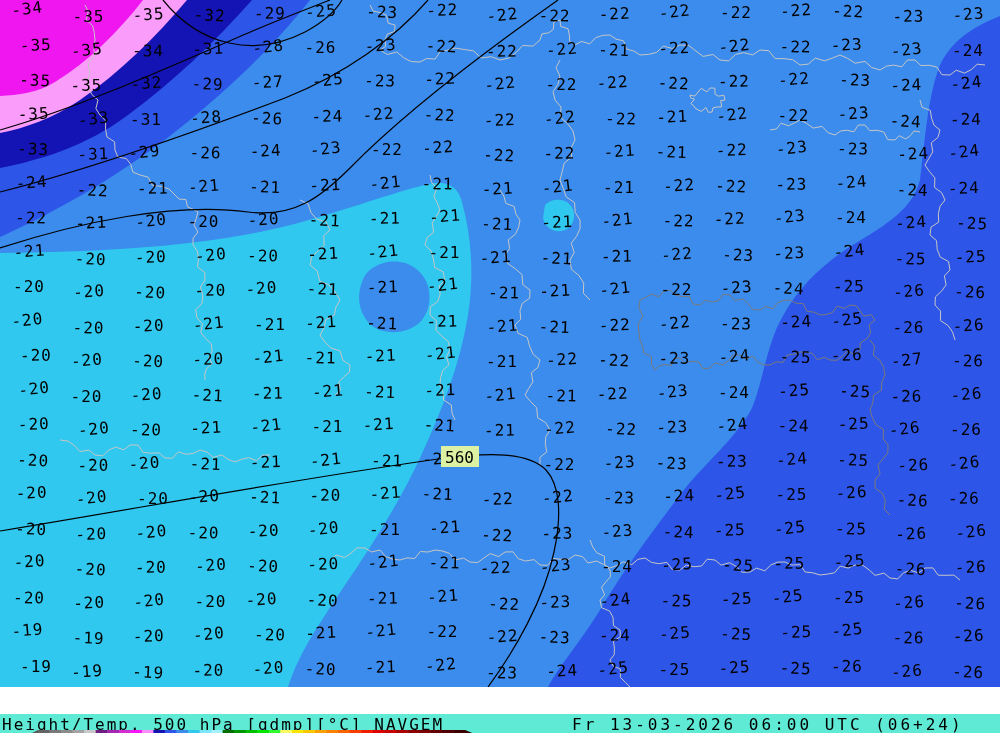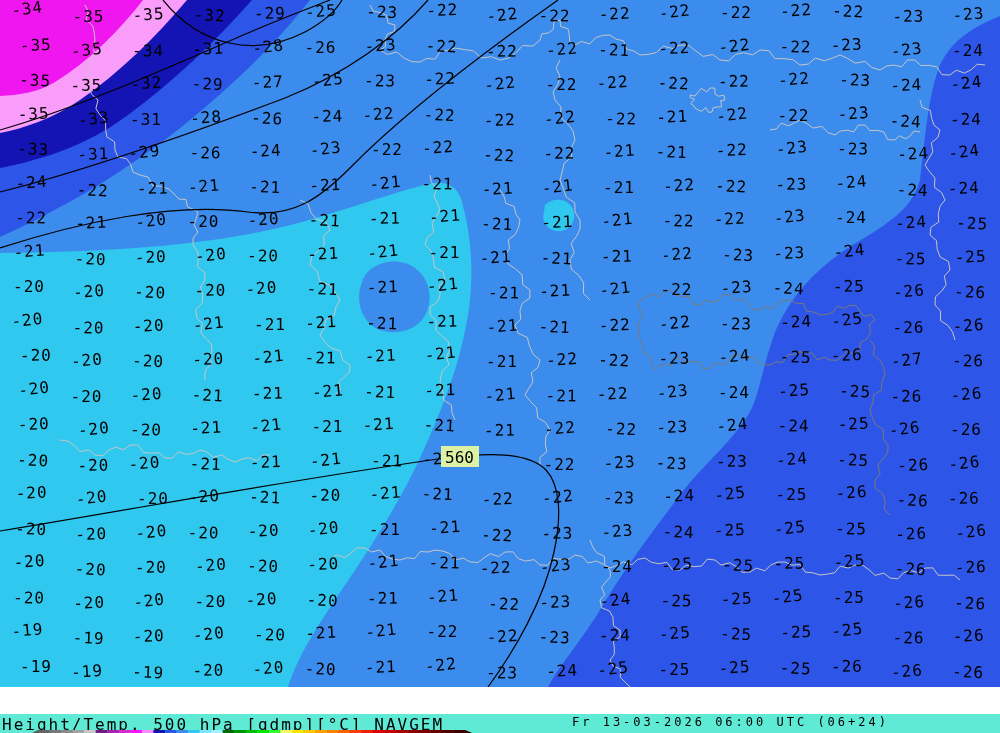"Fr 13-03-2026 06:00 UTC (06+24)" #footer-time { font-size: 12px -> 16px }
